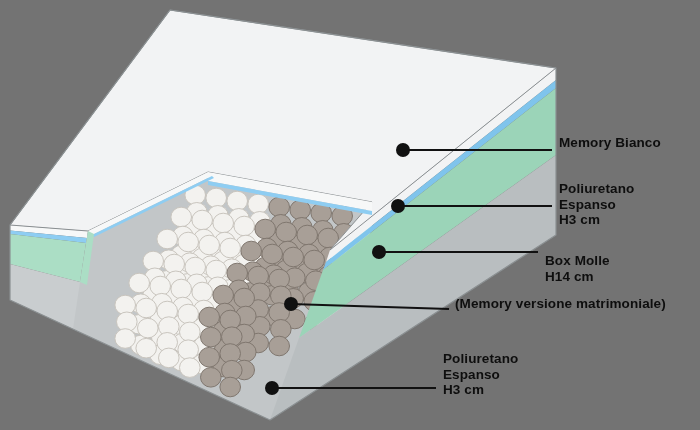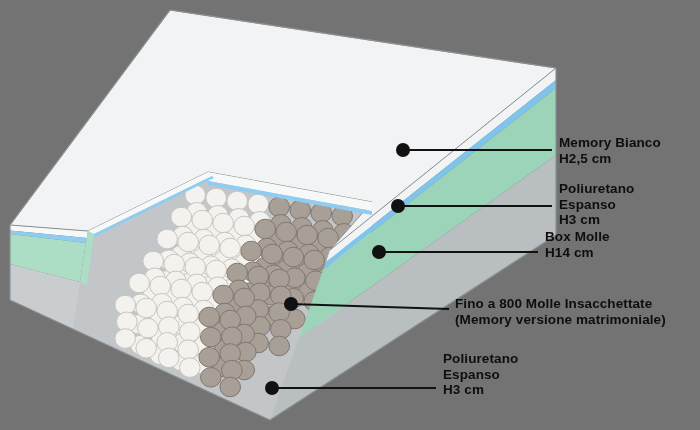"H2,5 cm" div { html: <div>H2,5 cm</div> -> none }
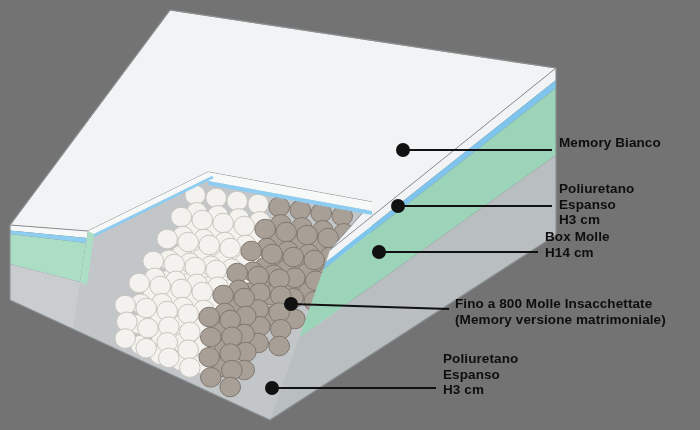"Box Molle" div.label { top: 229px -> 253px }
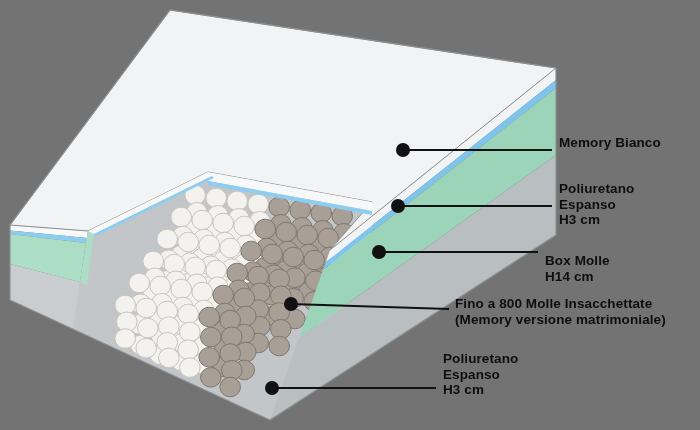"Fino a 800 Molle Insacchettate" div { html: <div>Fino a 800 Molle Insacchettate</div> -> none }
